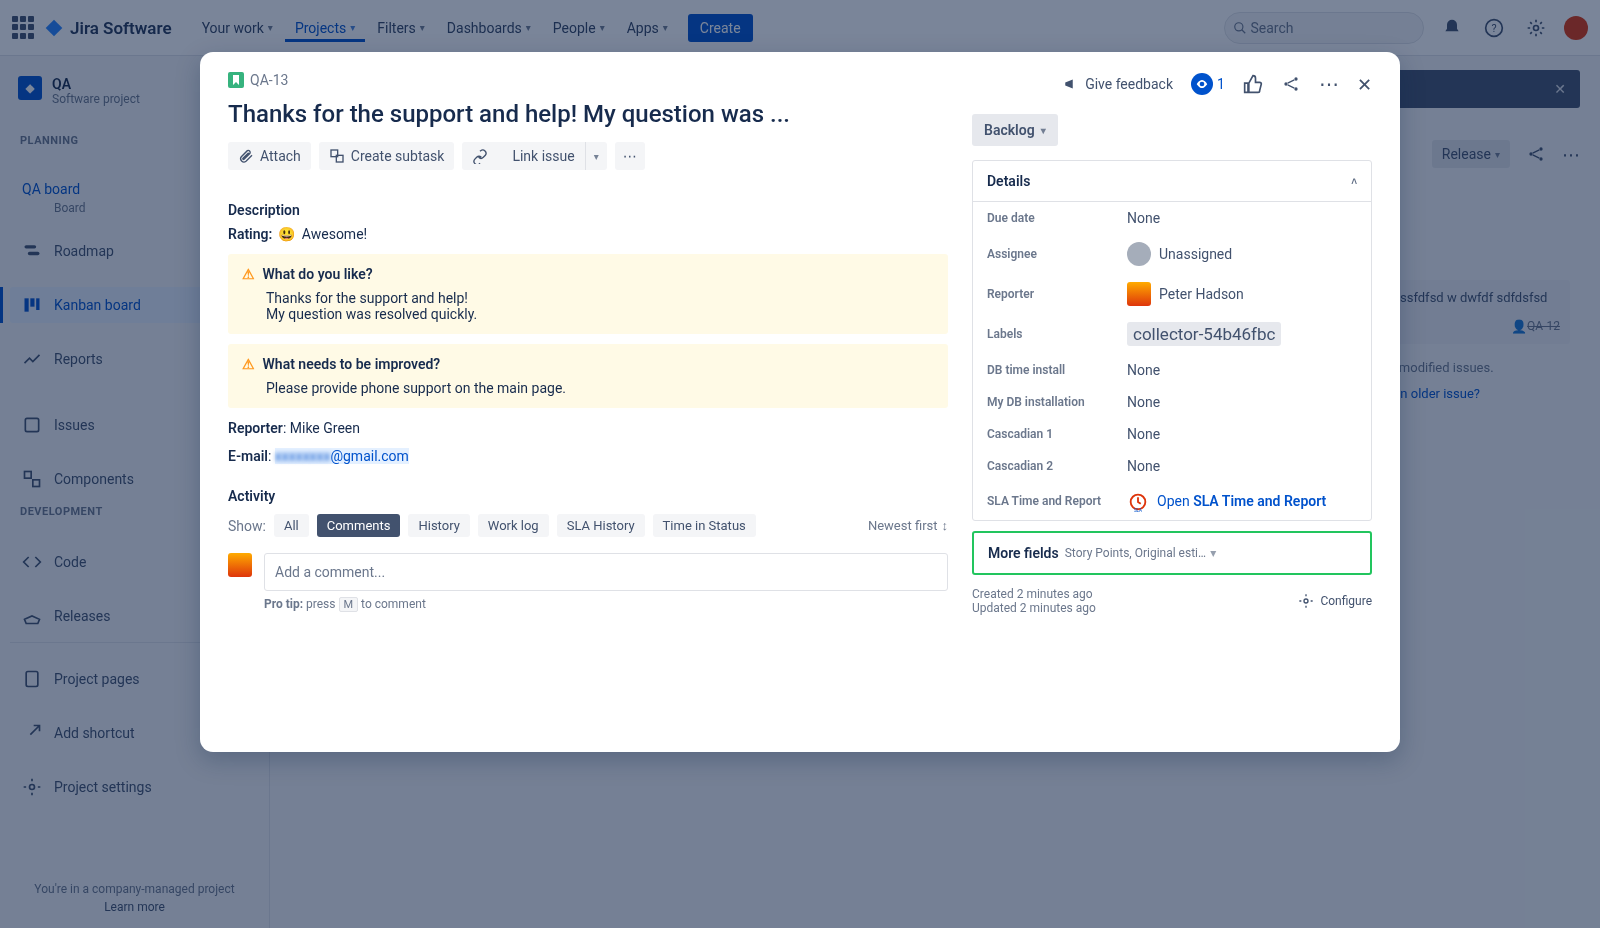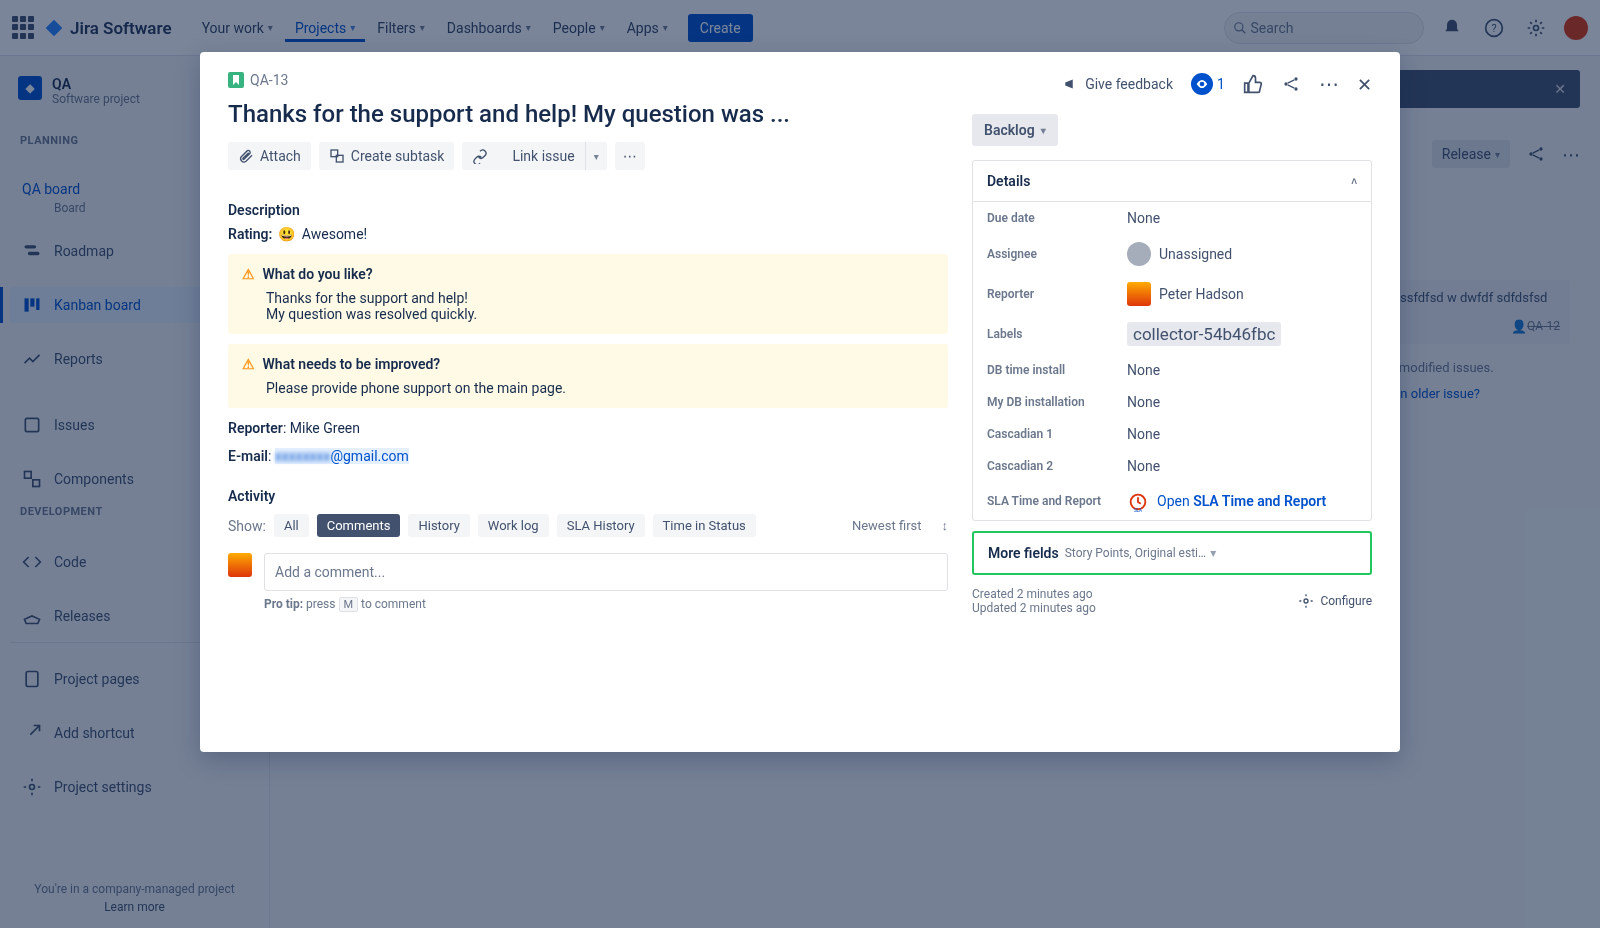"QA-13" .modal { border-radius: 4px -> 13px }
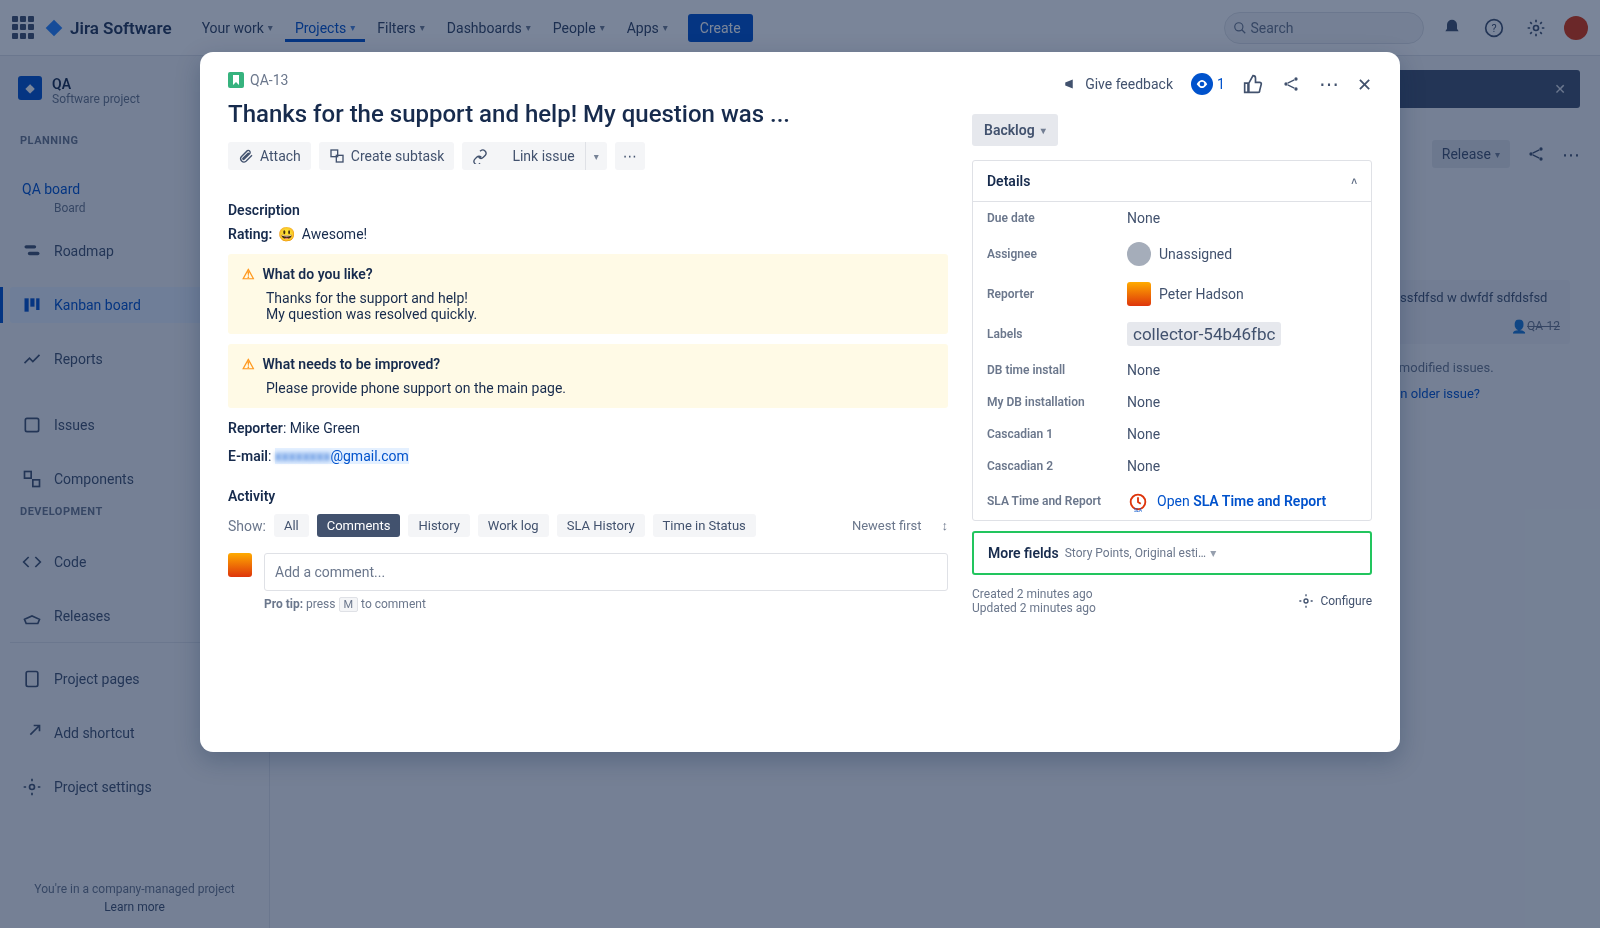"Newest first" .newest { gap: 20px -> 4px }
